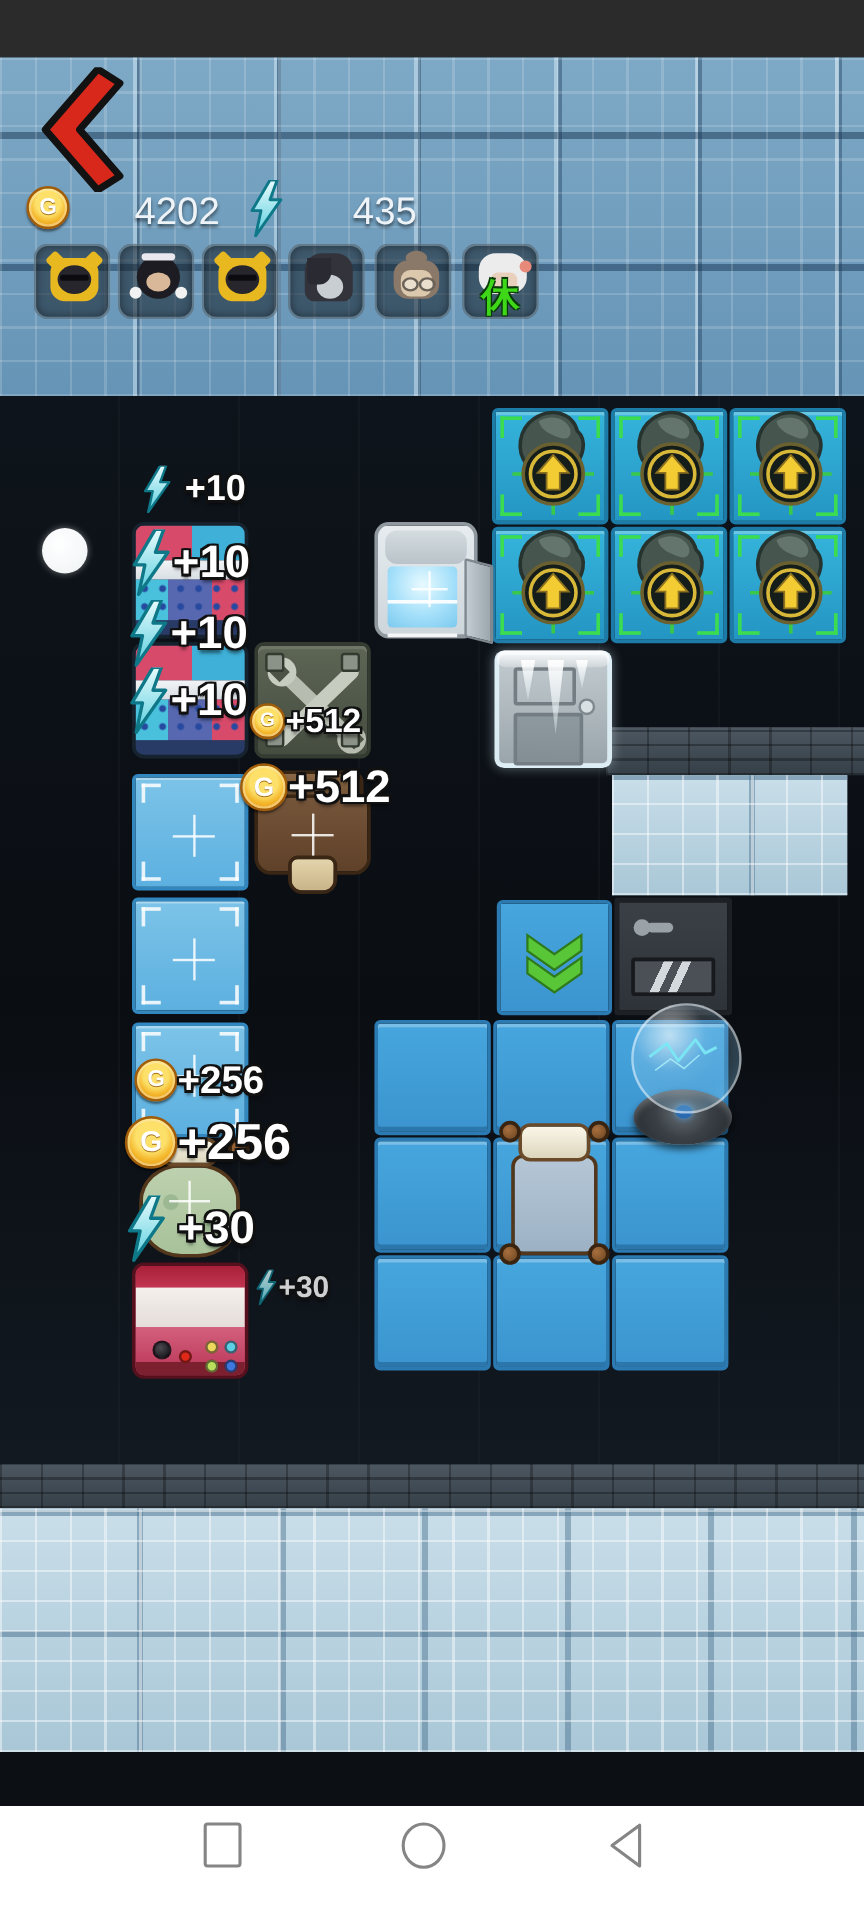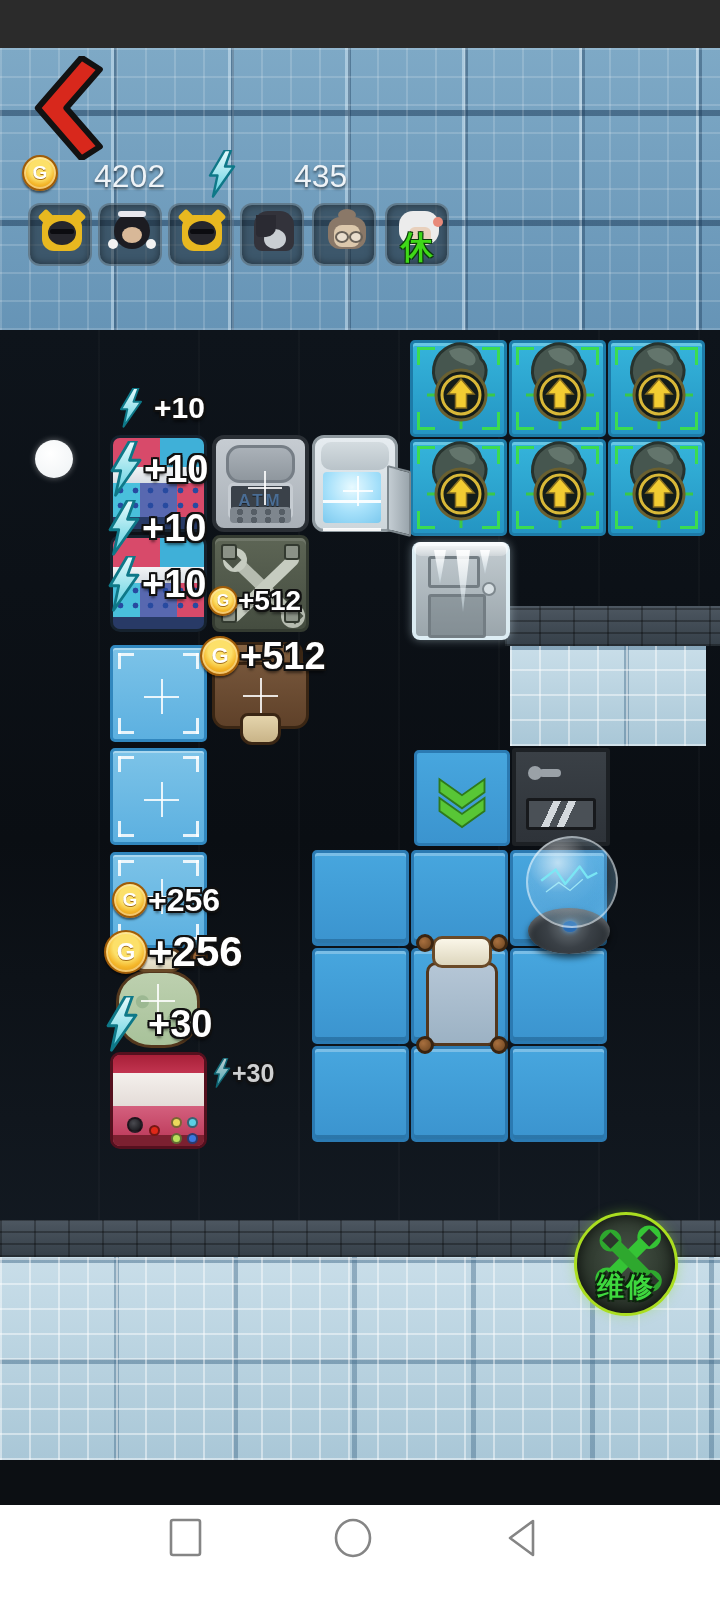"4202" div.abs { left: 94px -> 112px }
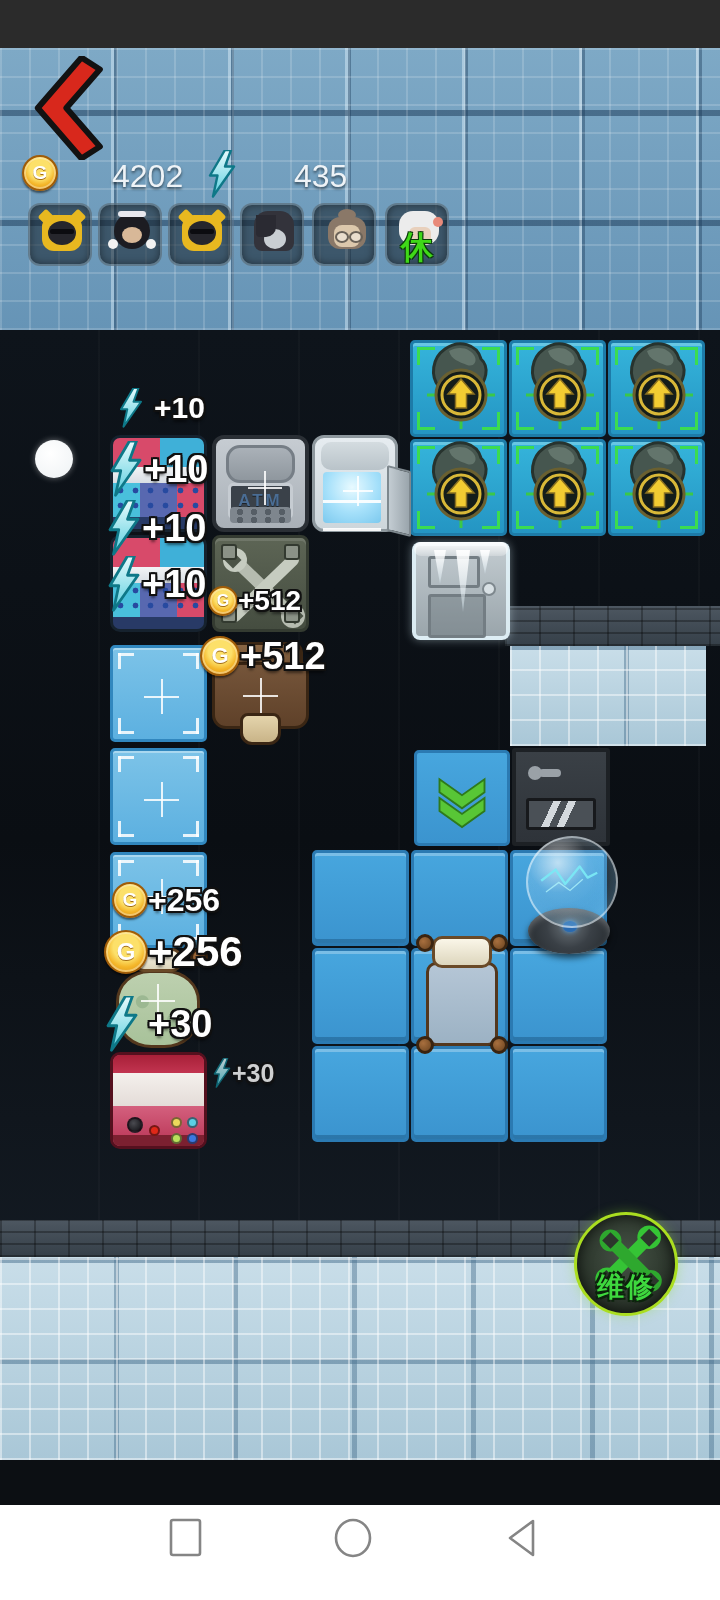"ATM" div.abs { html: <div> <div></div> <div> <span>ATM</span> </div> <div></div> <div></div> </div> -> none }
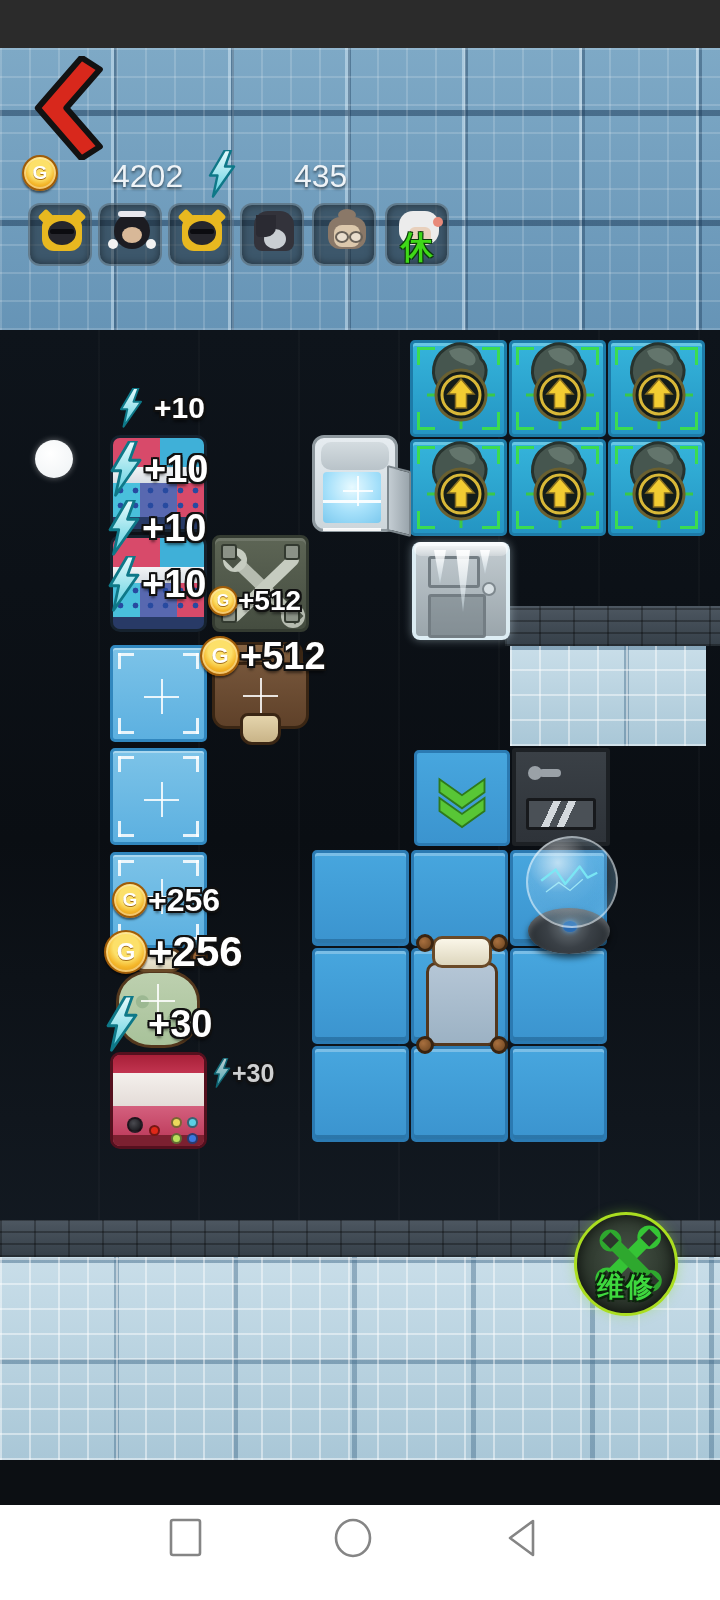"维修" div.abs { html: <div> <svg> <use></use> </svg> <span>维修</span> </div> -> none }
